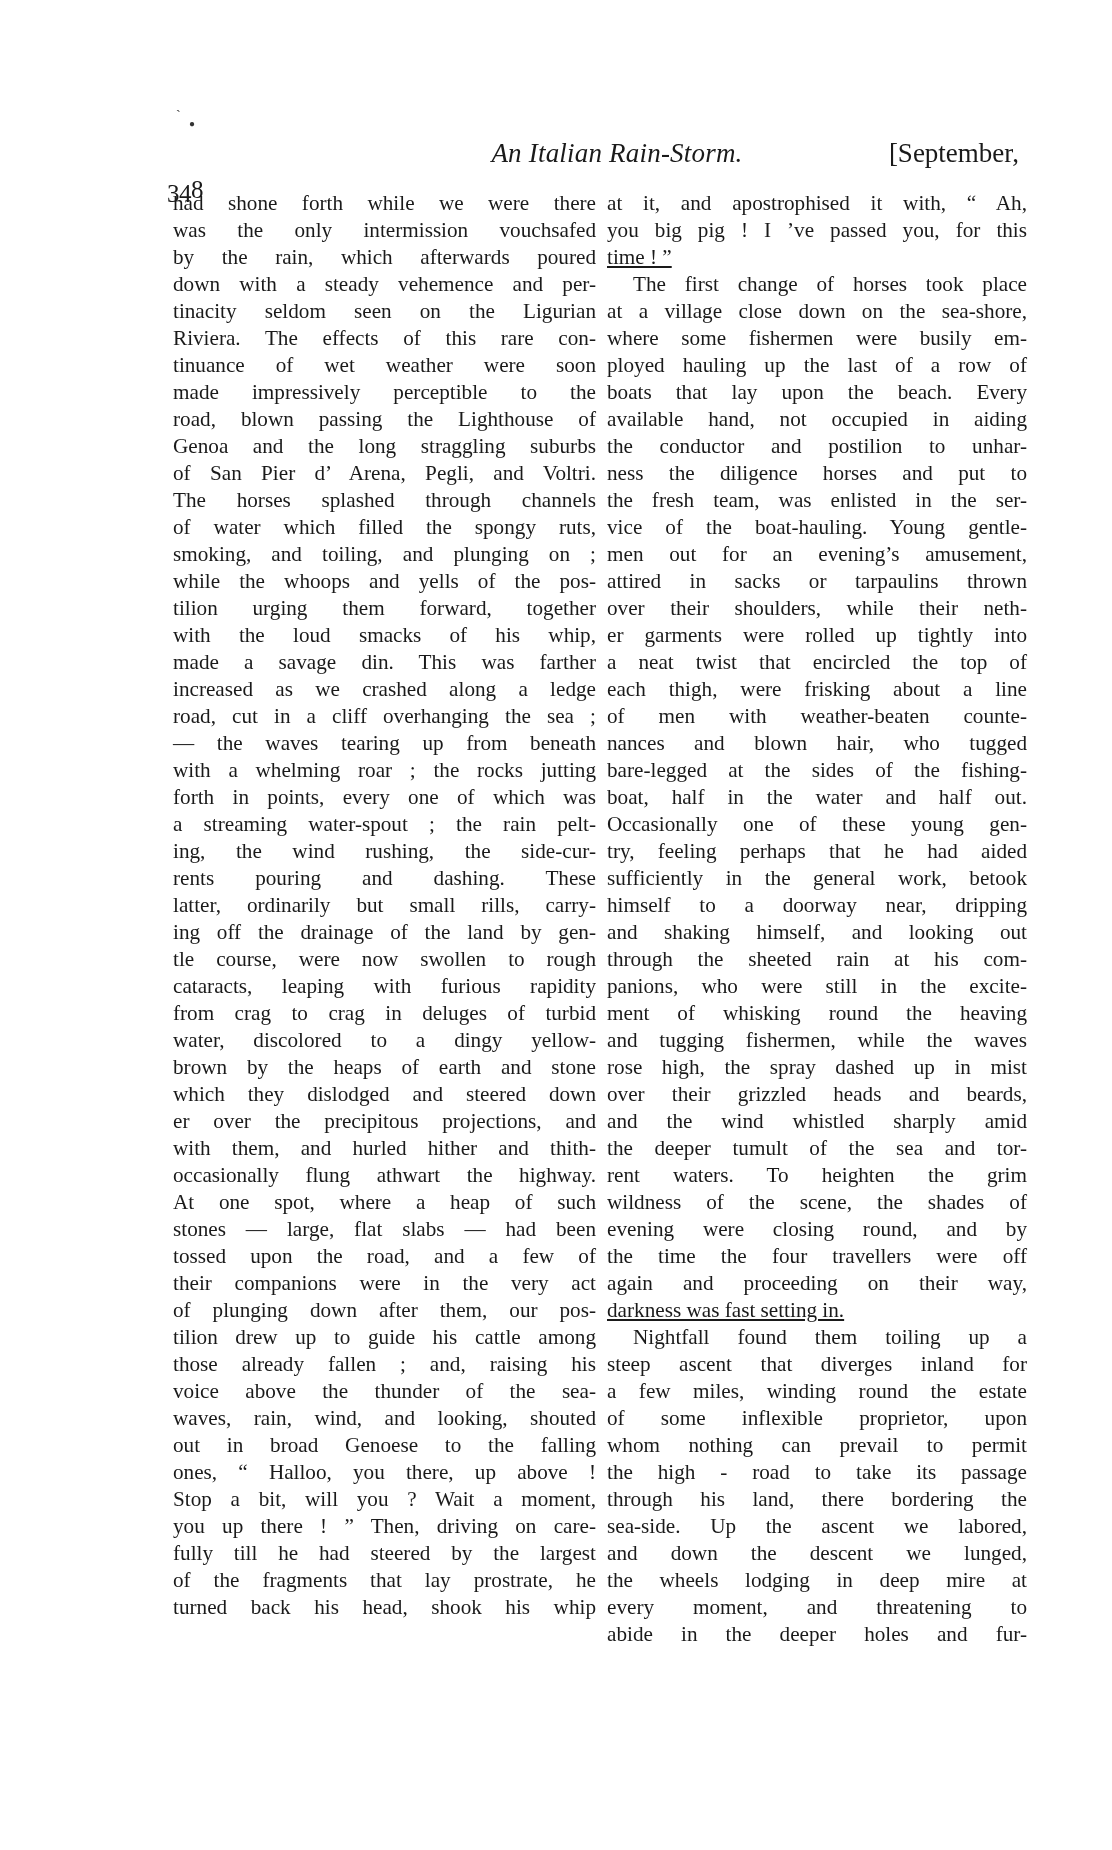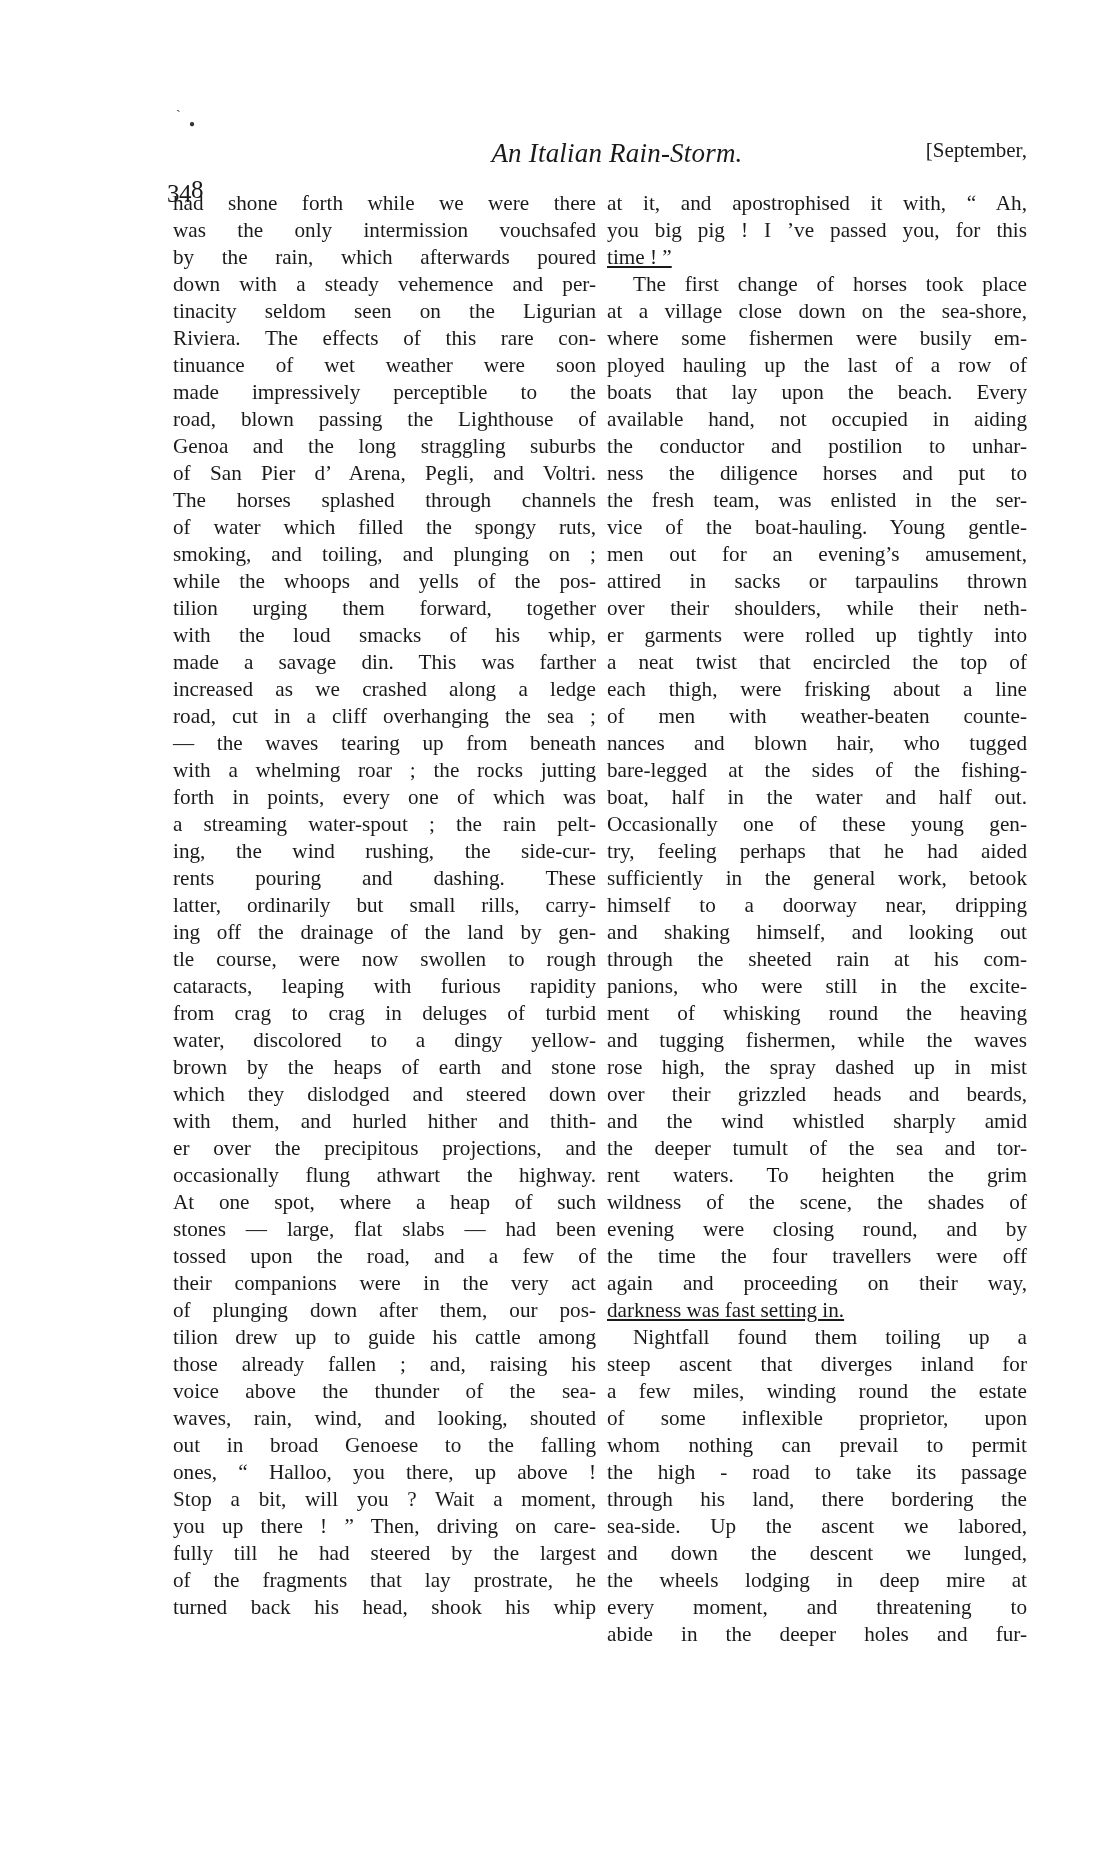"[September," .running-date { font-size: 21px -> 27px; right: 0 -> 8px }
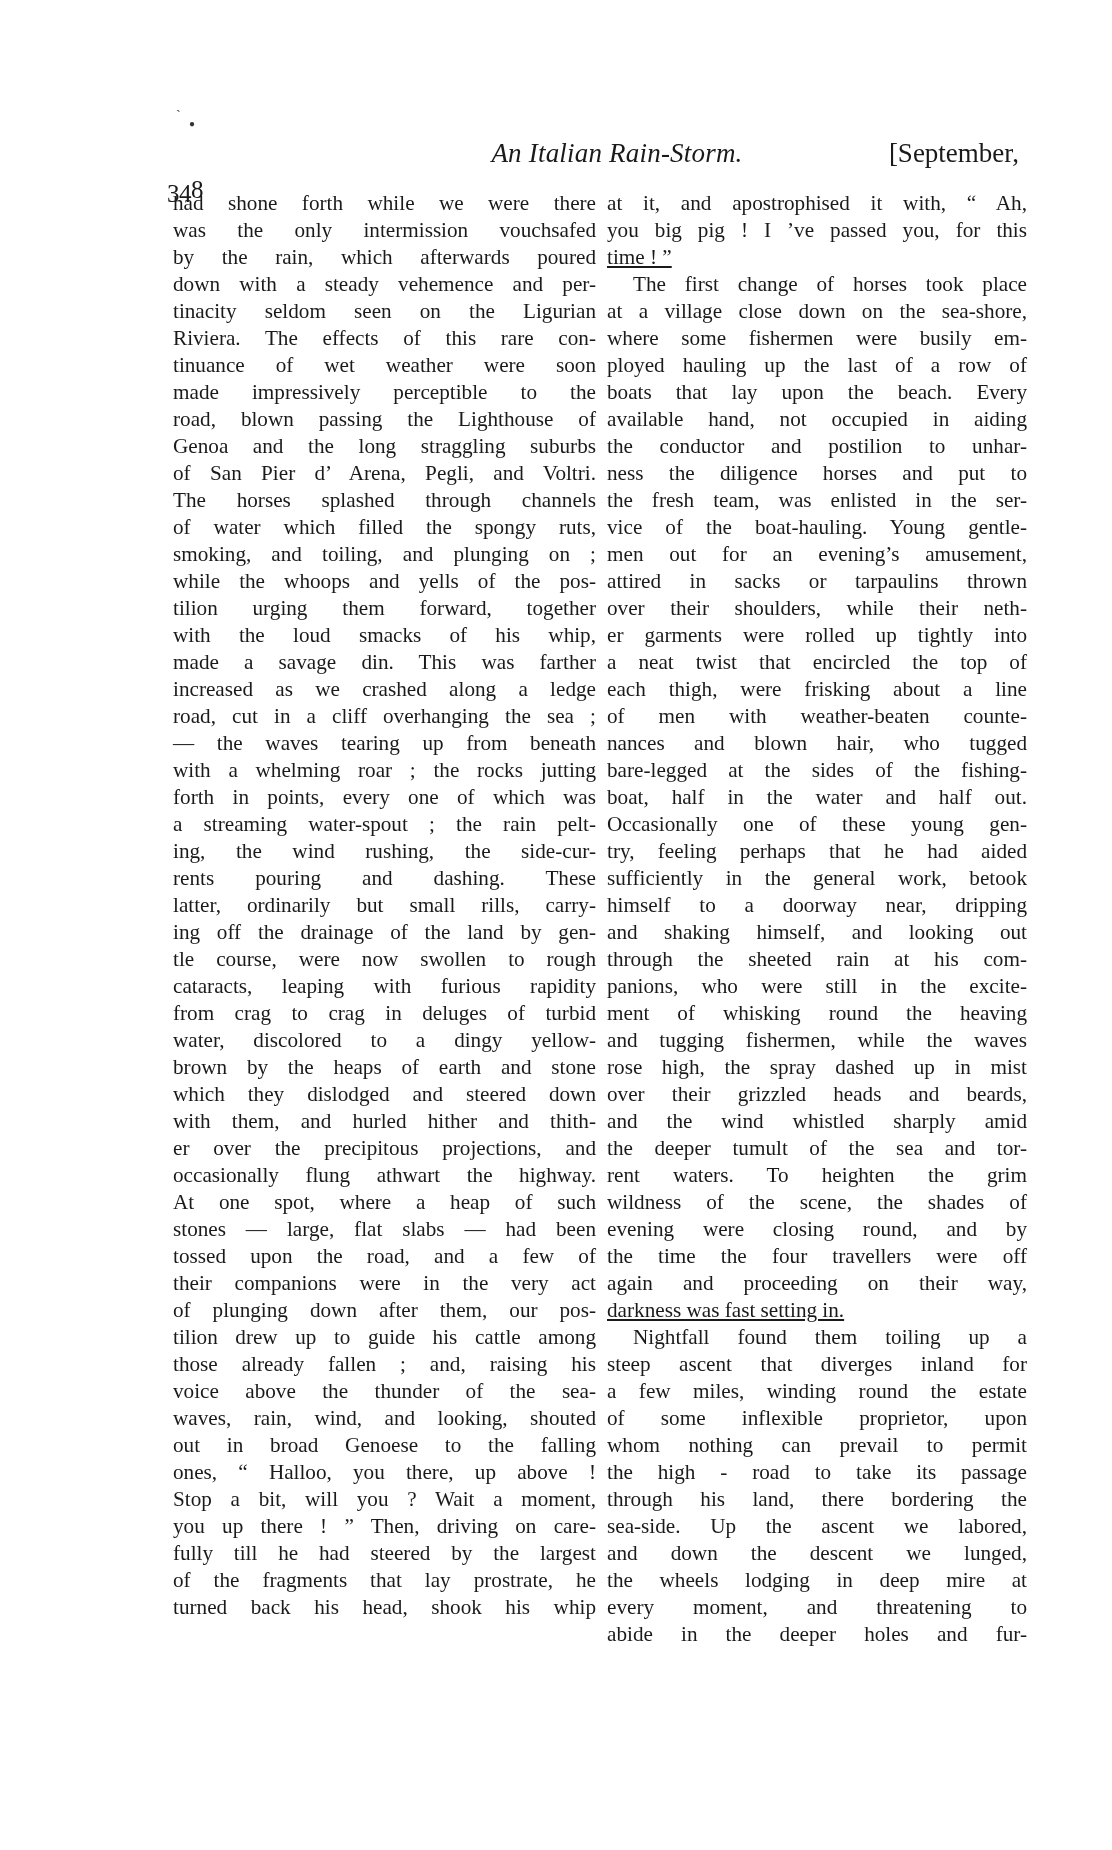"with them, and hurled hither" span.line { order: before "er over the precipitous projections," -> after "er over the precipitous projections," }
